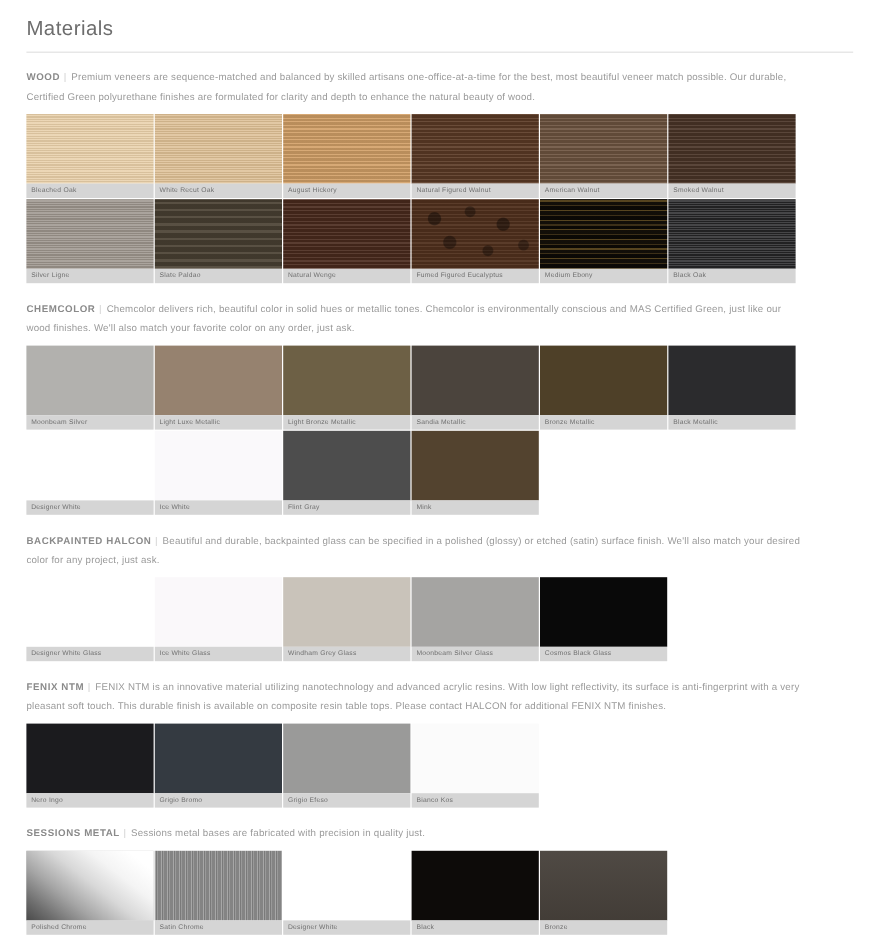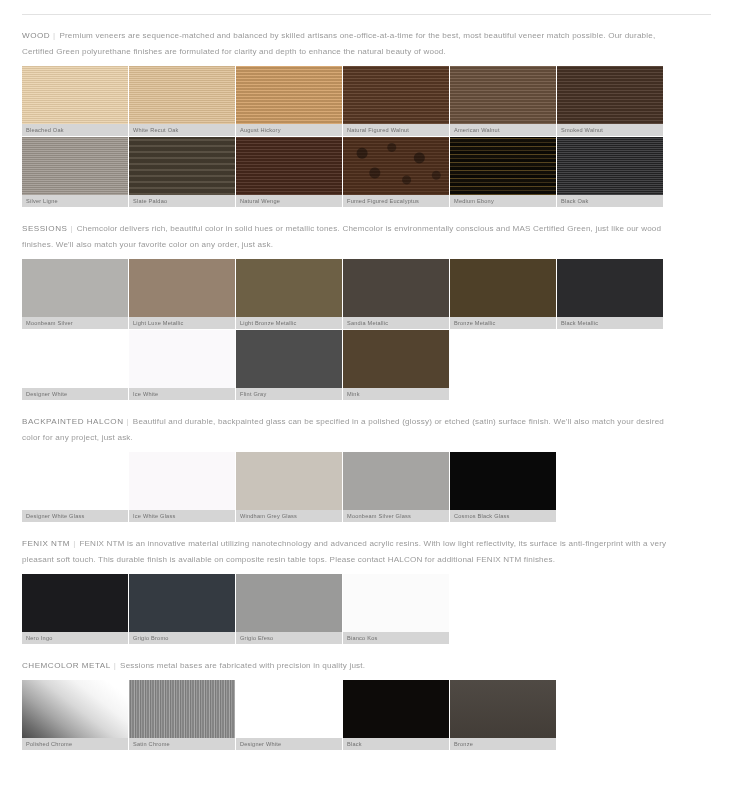"Materials" h1.page-title { html: none -> <h1>Materials</h1> }
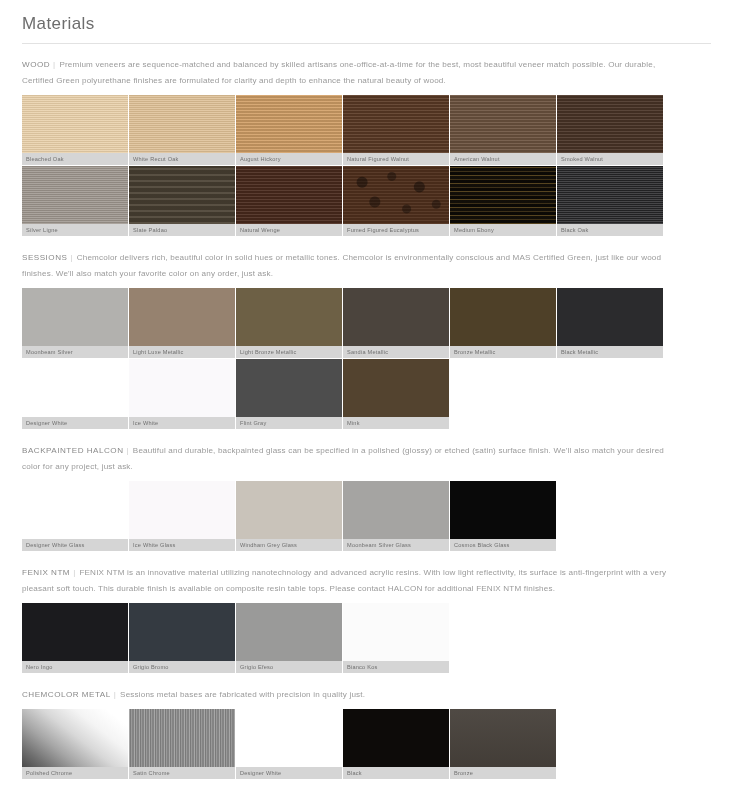"WOOD" .section-desc .cat { font-weight: 400 -> 700 }
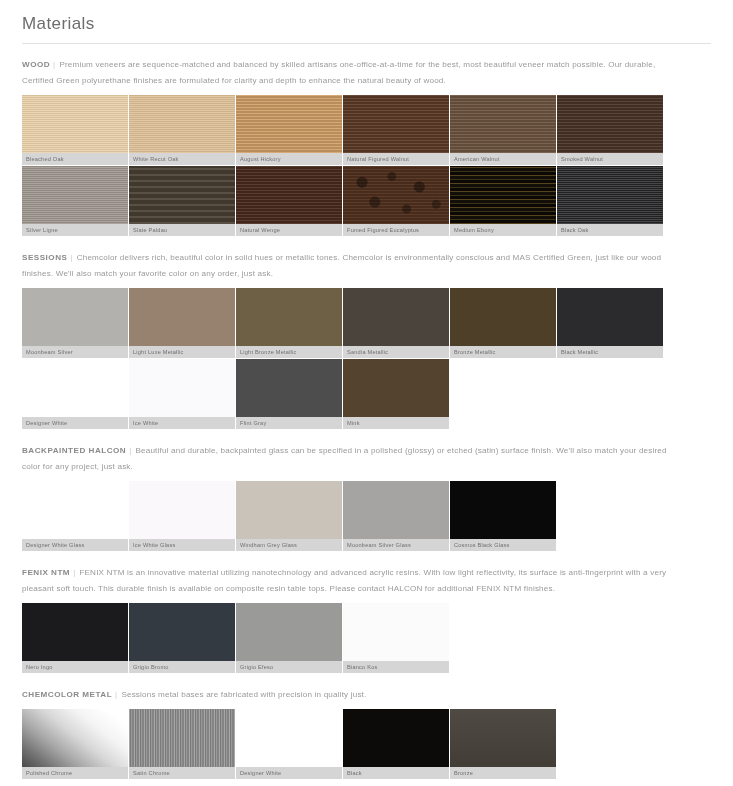"SESSIONS" span.cat { text: SESSIONS -> CHEMCOLOR }
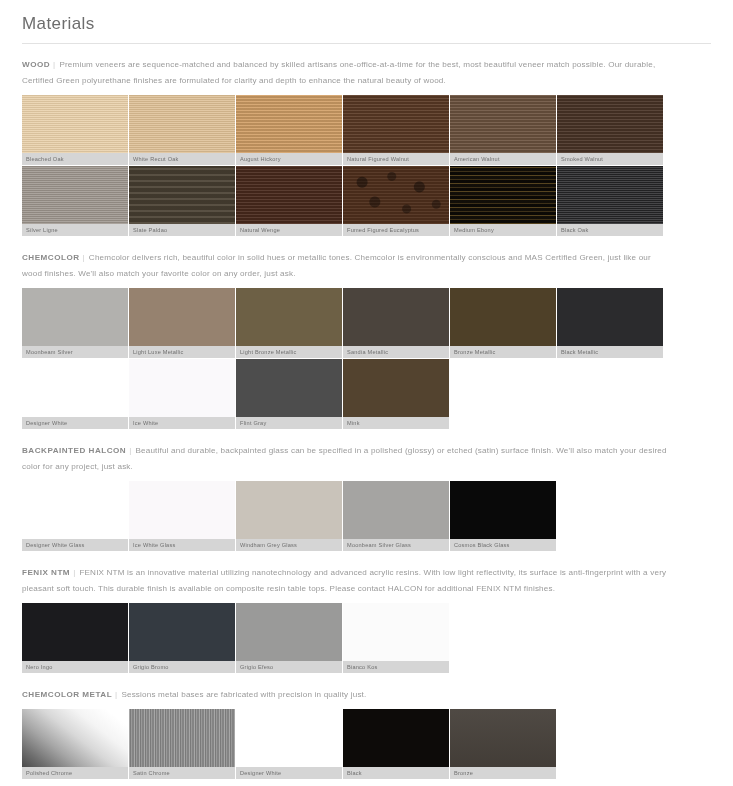"CHEMCOLOR METAL" span.cat { text: CHEMCOLOR -> SESSIONS }
